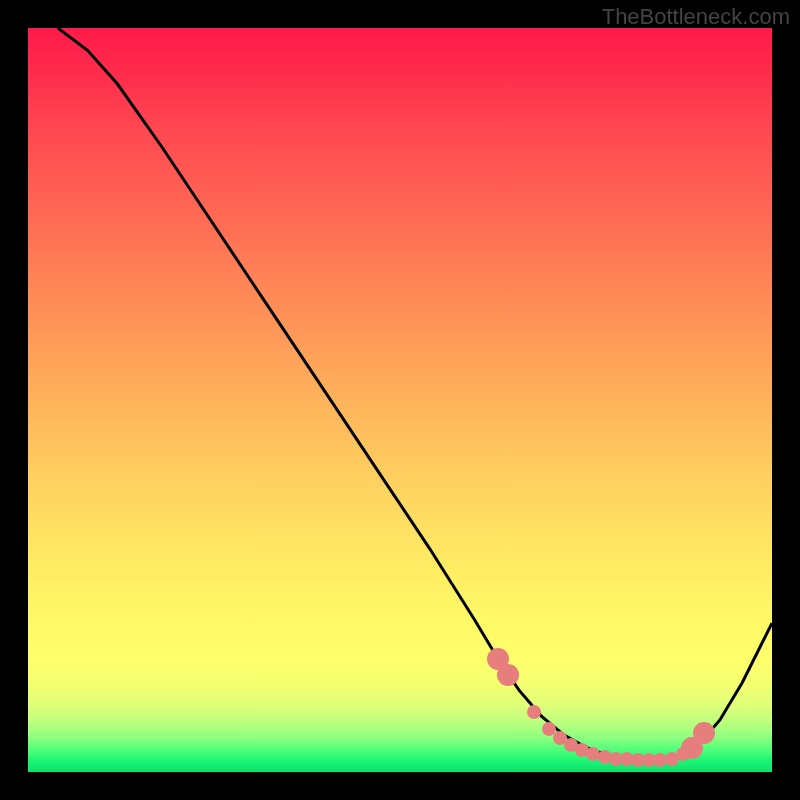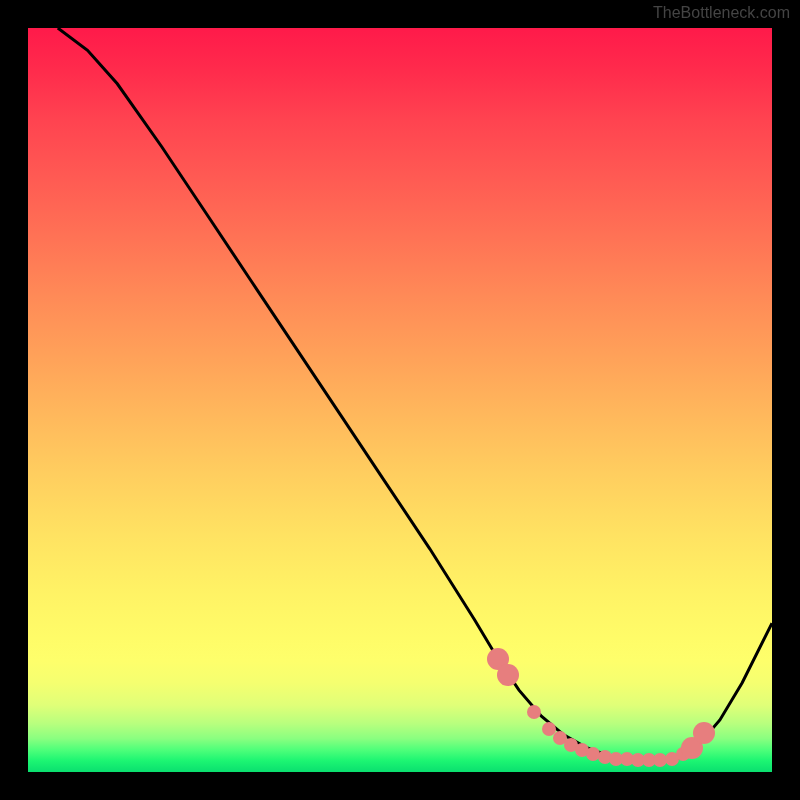"TheBottleneck.com" .watermark { font-size: 16px -> 22px }
